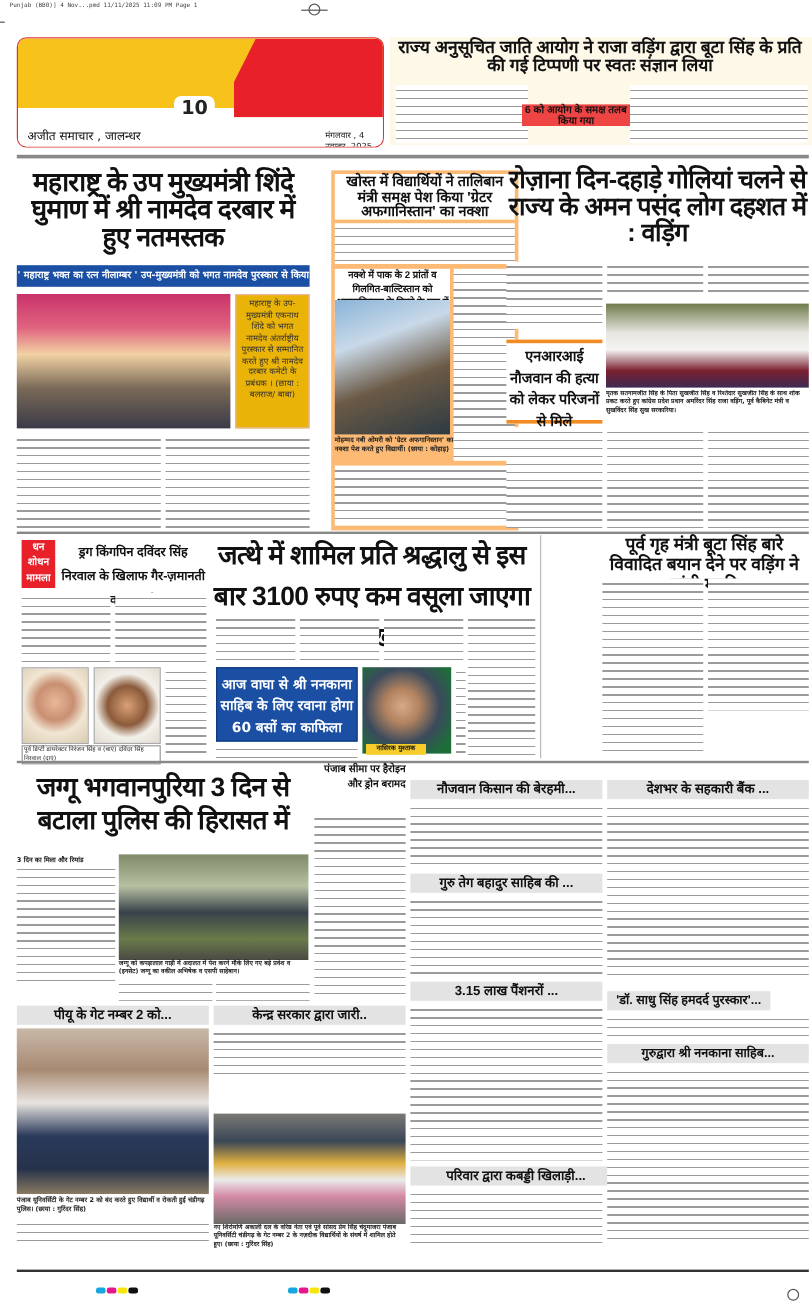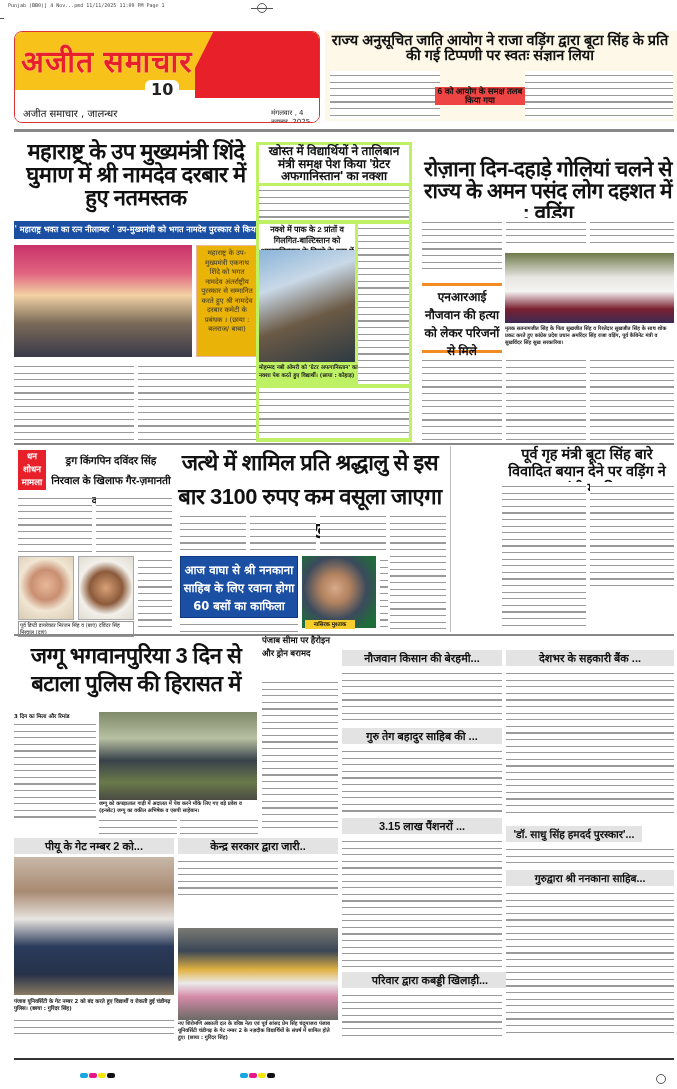"अजीत समाचार" div.abs { html: <div>अजीत समाचार</div> -> none }
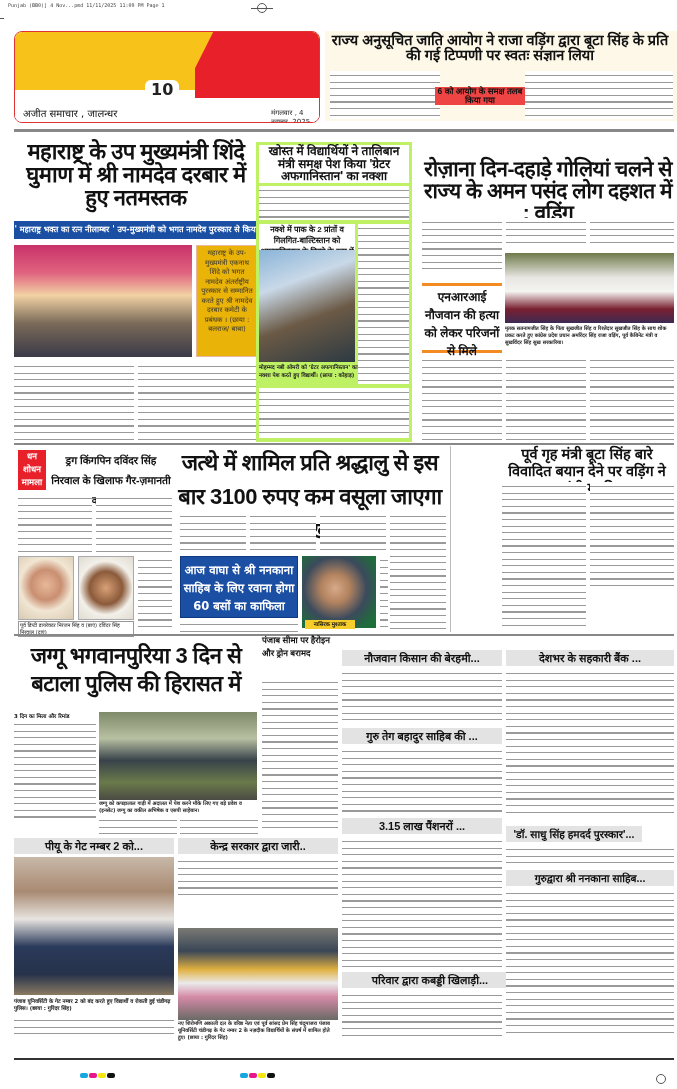"खोस्त में विद्यार्थियों ने तालिबान" div.abs { background: #bef264 -> #fdba74; left: 256px -> 276px }
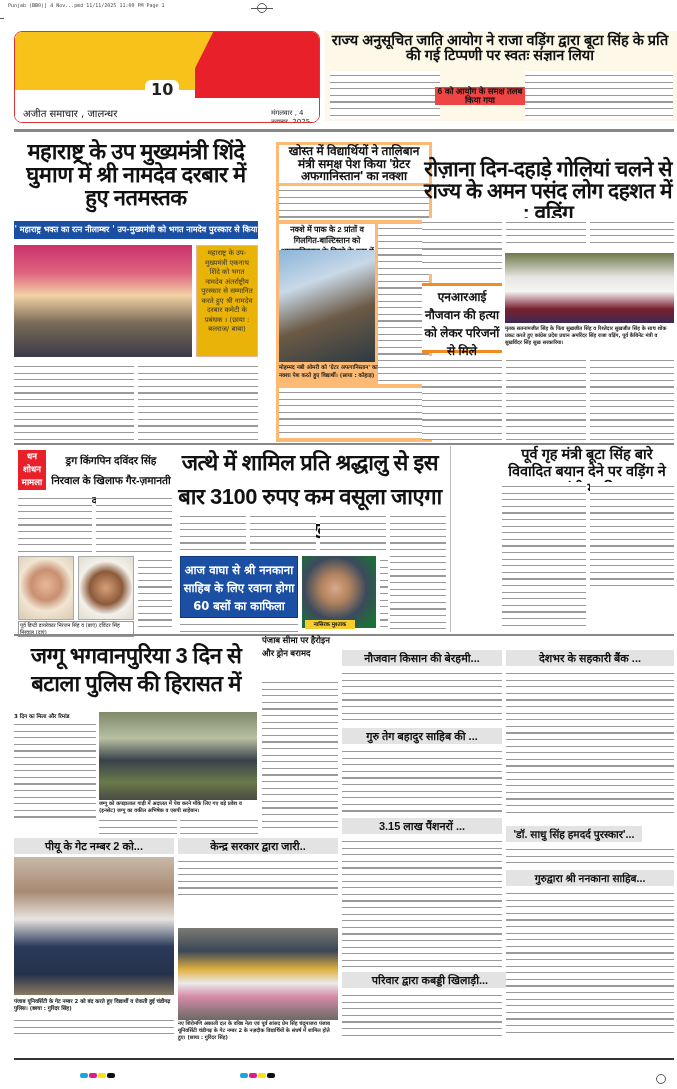"रोज़ाना दिन-दहाड़े गोलियां चलने से" div.abs { top: 158px -> 140px }
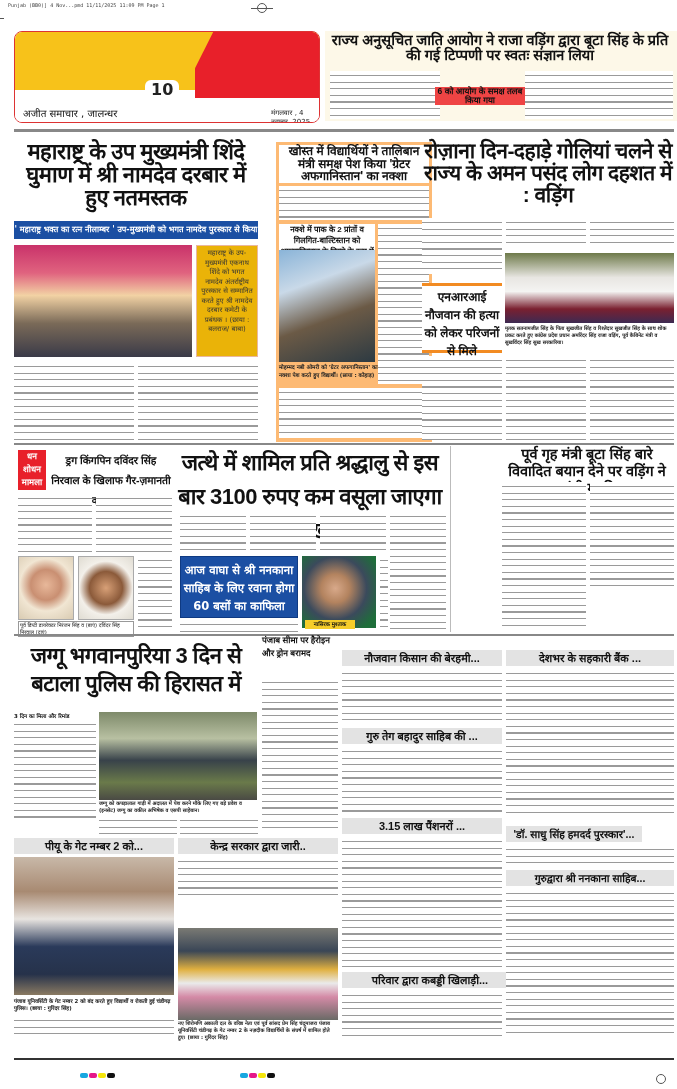"पंजाब सीमा पर हैरोइन और" div.abs { text-align: left -> right }
